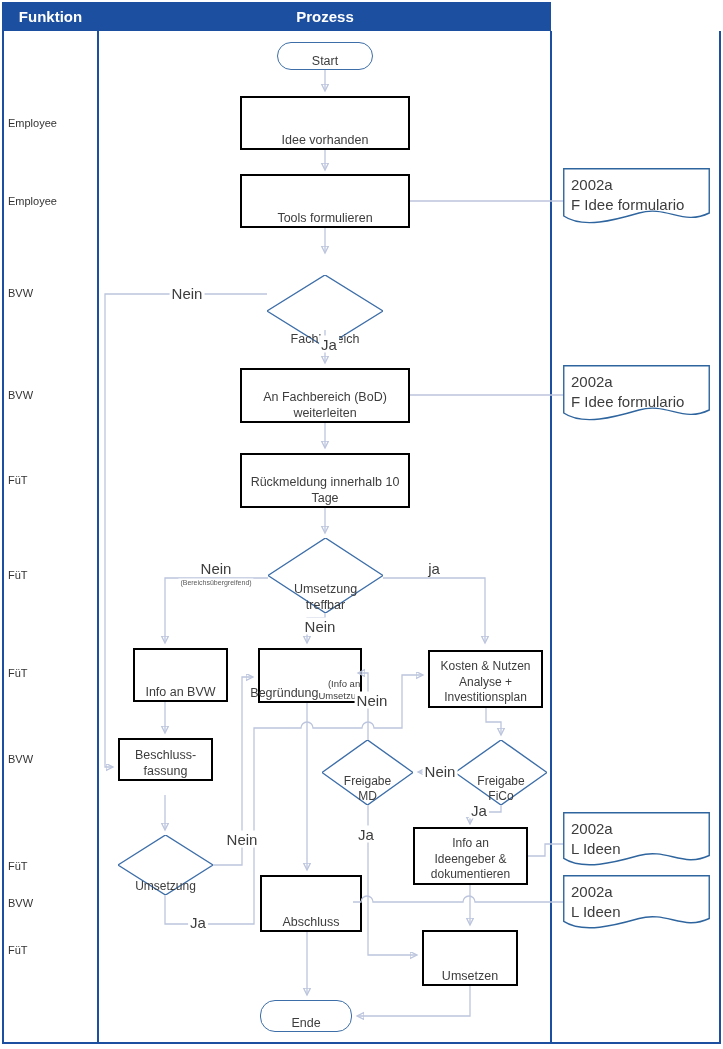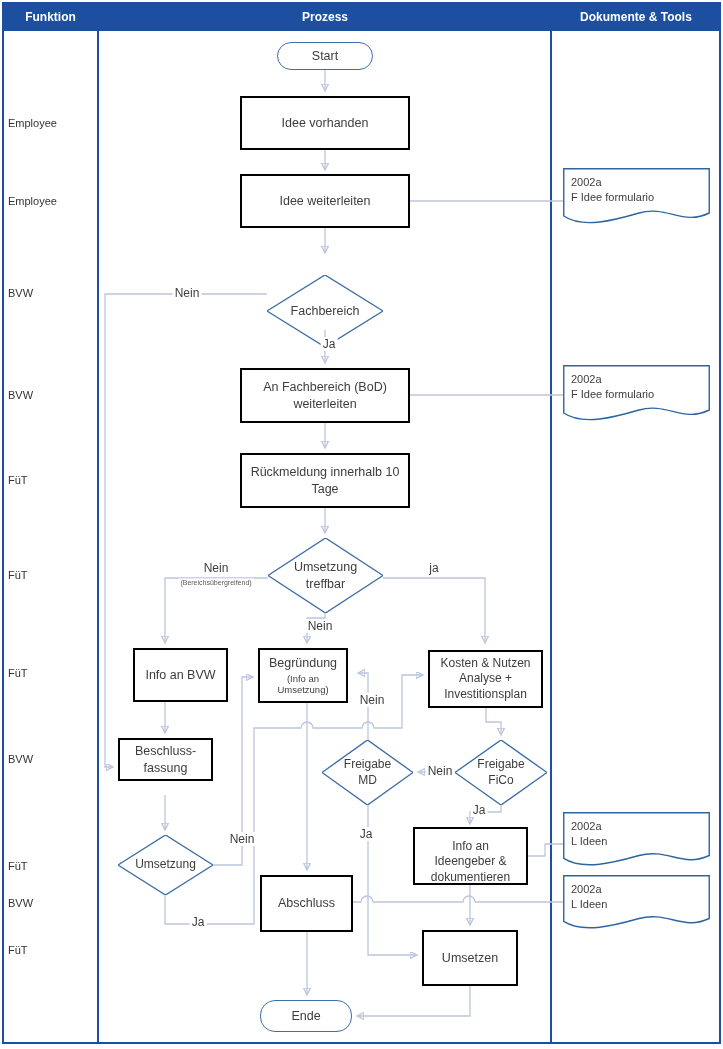"Funktion" .hdr { font-size: 12px -> 15px }
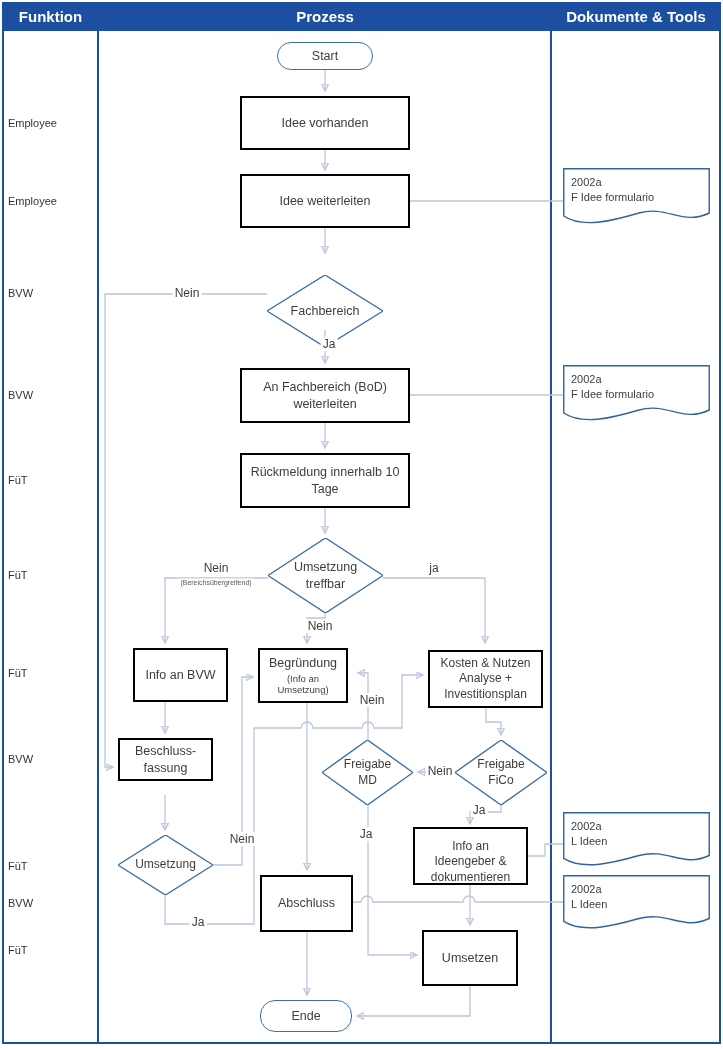"Dokumente & Tools" div.hdr { html: <div> <span>Dokumente &amp; Tools</span> </div> -> none }
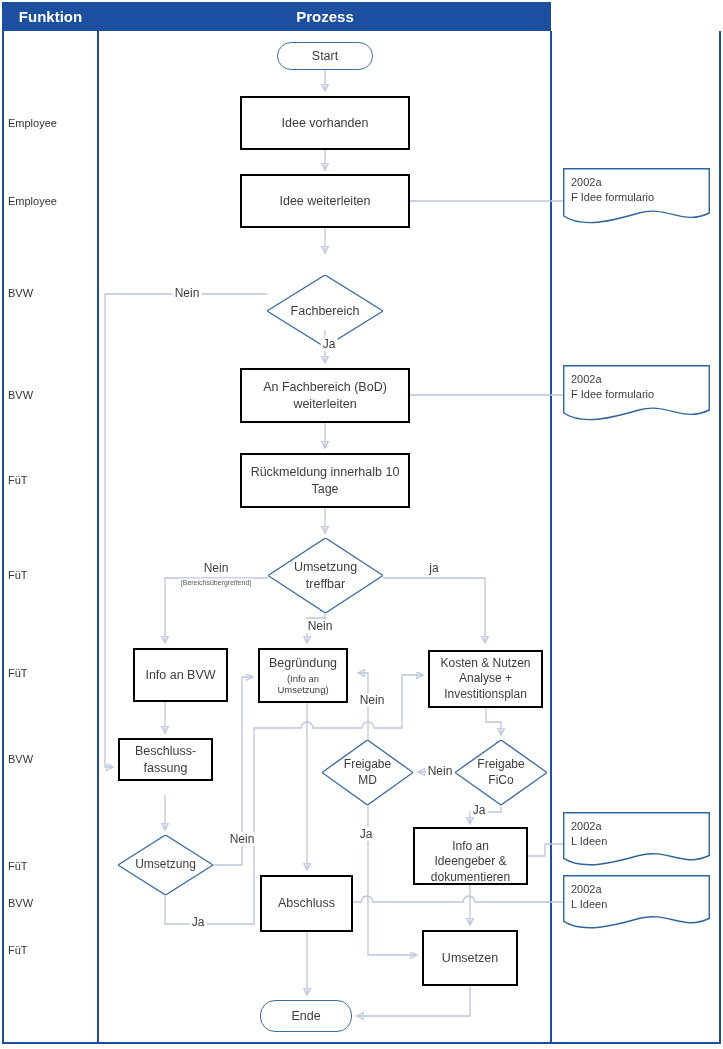"Start" .node { align-items: center -> flex-end }
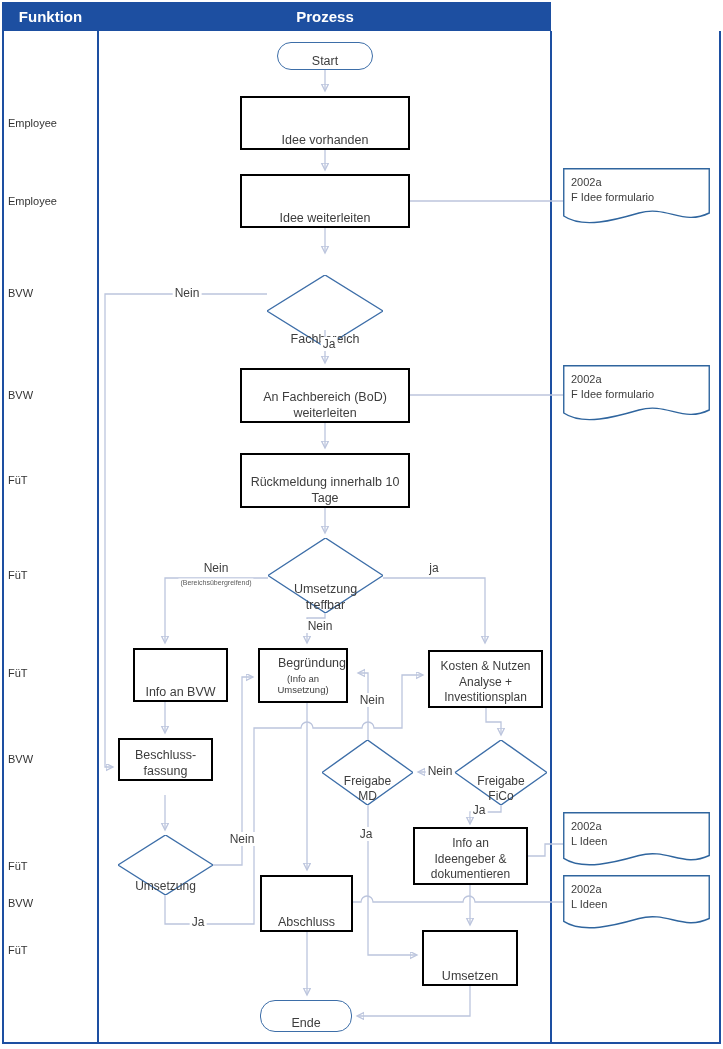"2002a" .doc-text { font-size: 11px -> 15px }
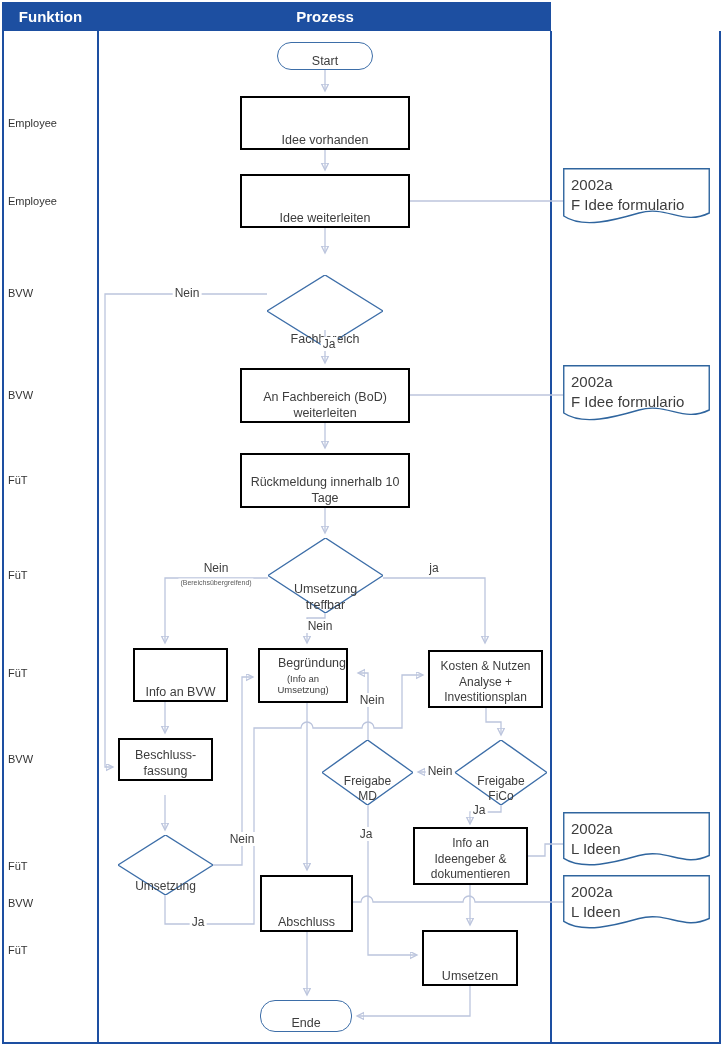"Idee weiterleiten" span.lbl { text: Idee weiterleiten -> Tools formulieren }
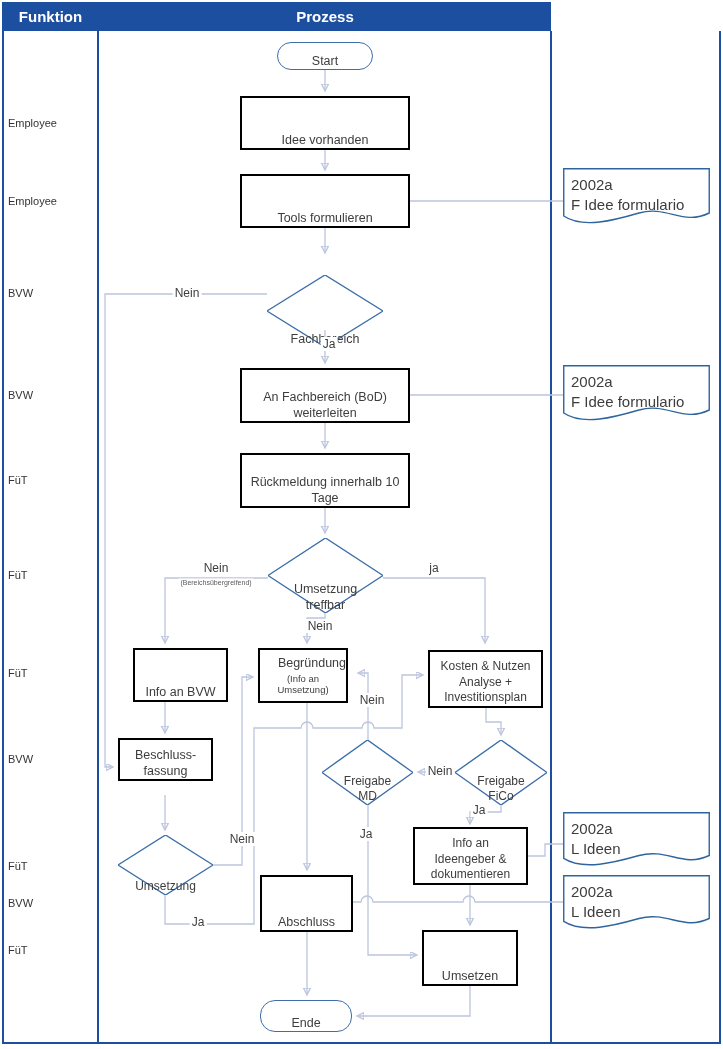"Nein" .elbl { font-size: 12px -> 15px }
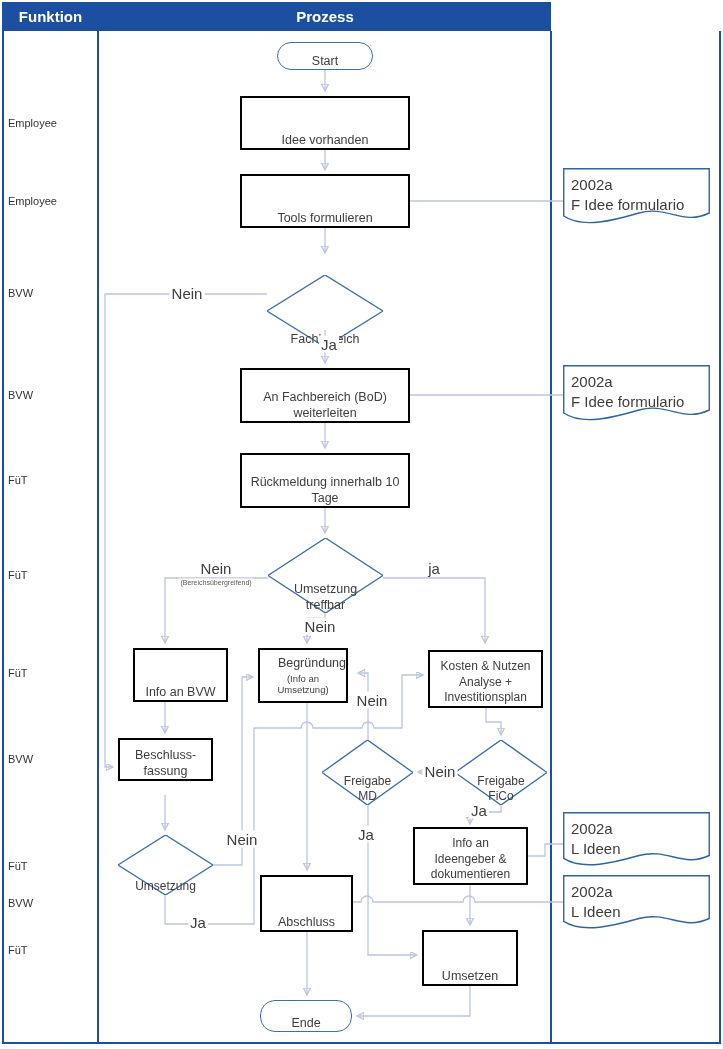"Begründung" div.node { flex-direction: column -> row; width: 90px -> 104px }
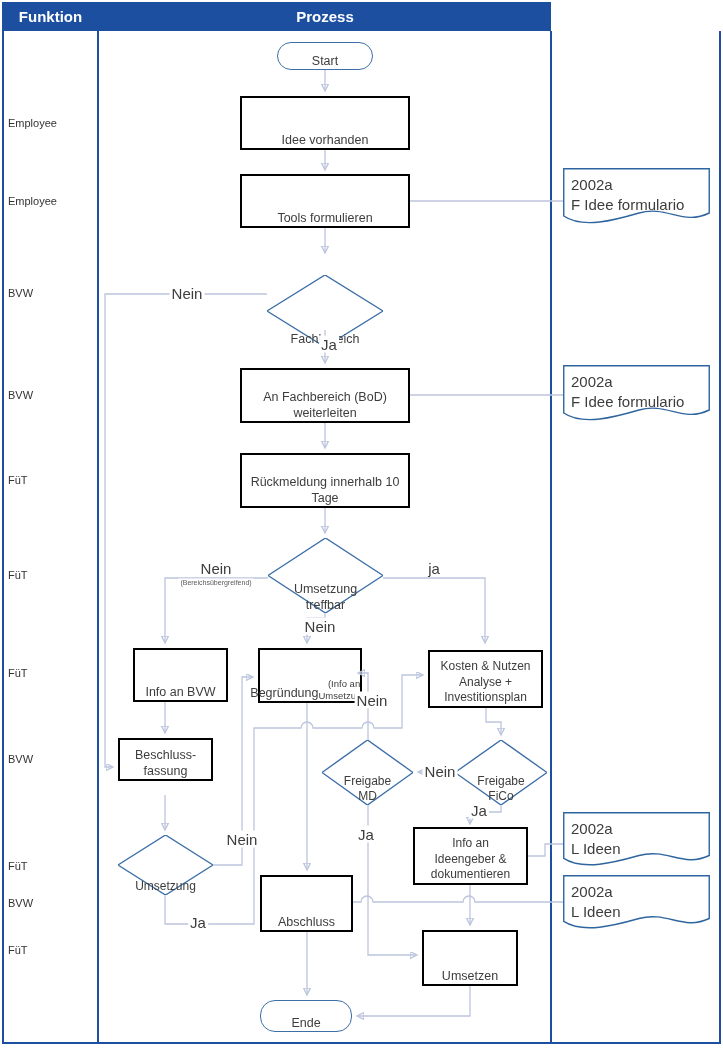"Abschluss" div.node { width: 93px -> 102px }
